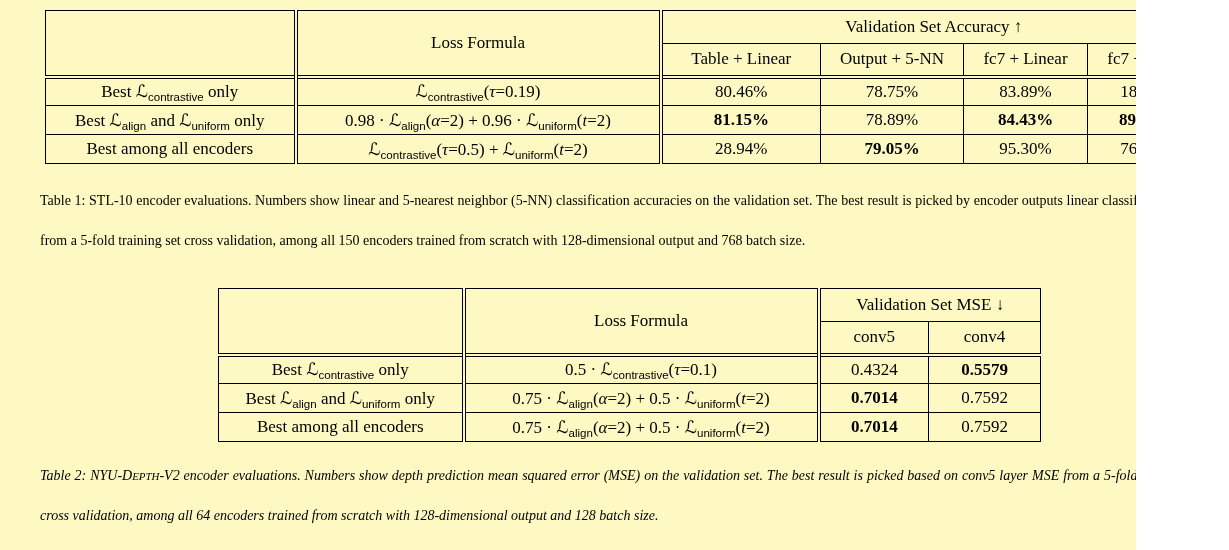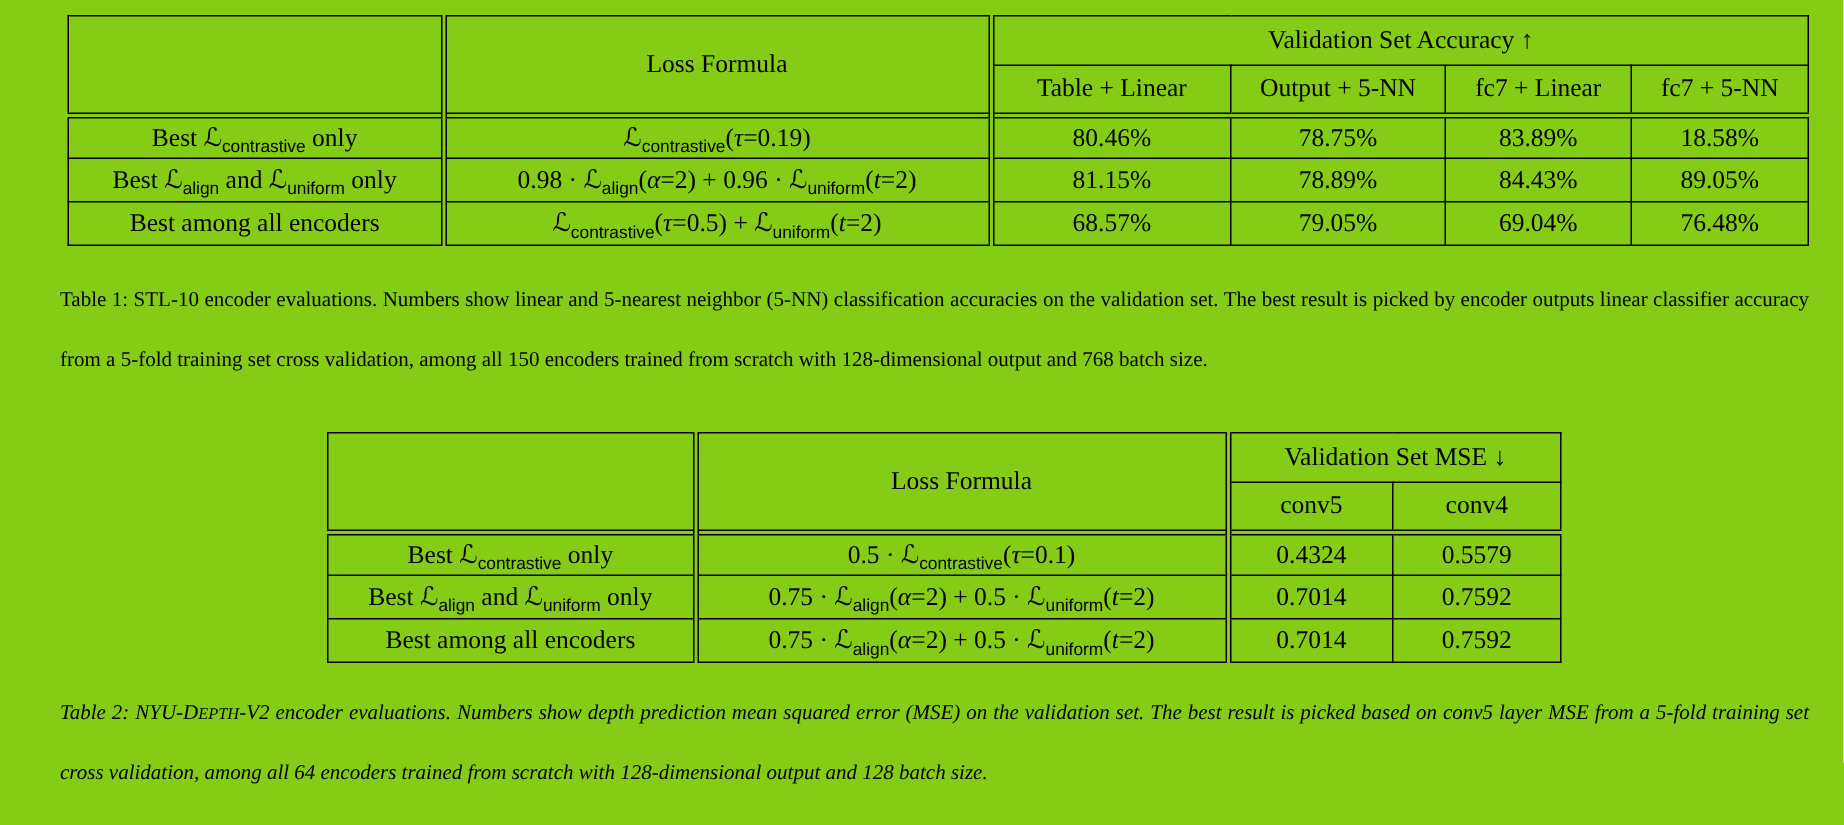"Loss Formula" .page { background: #84cc16 -> #fef9c3; width: 1229px -> 1136px }
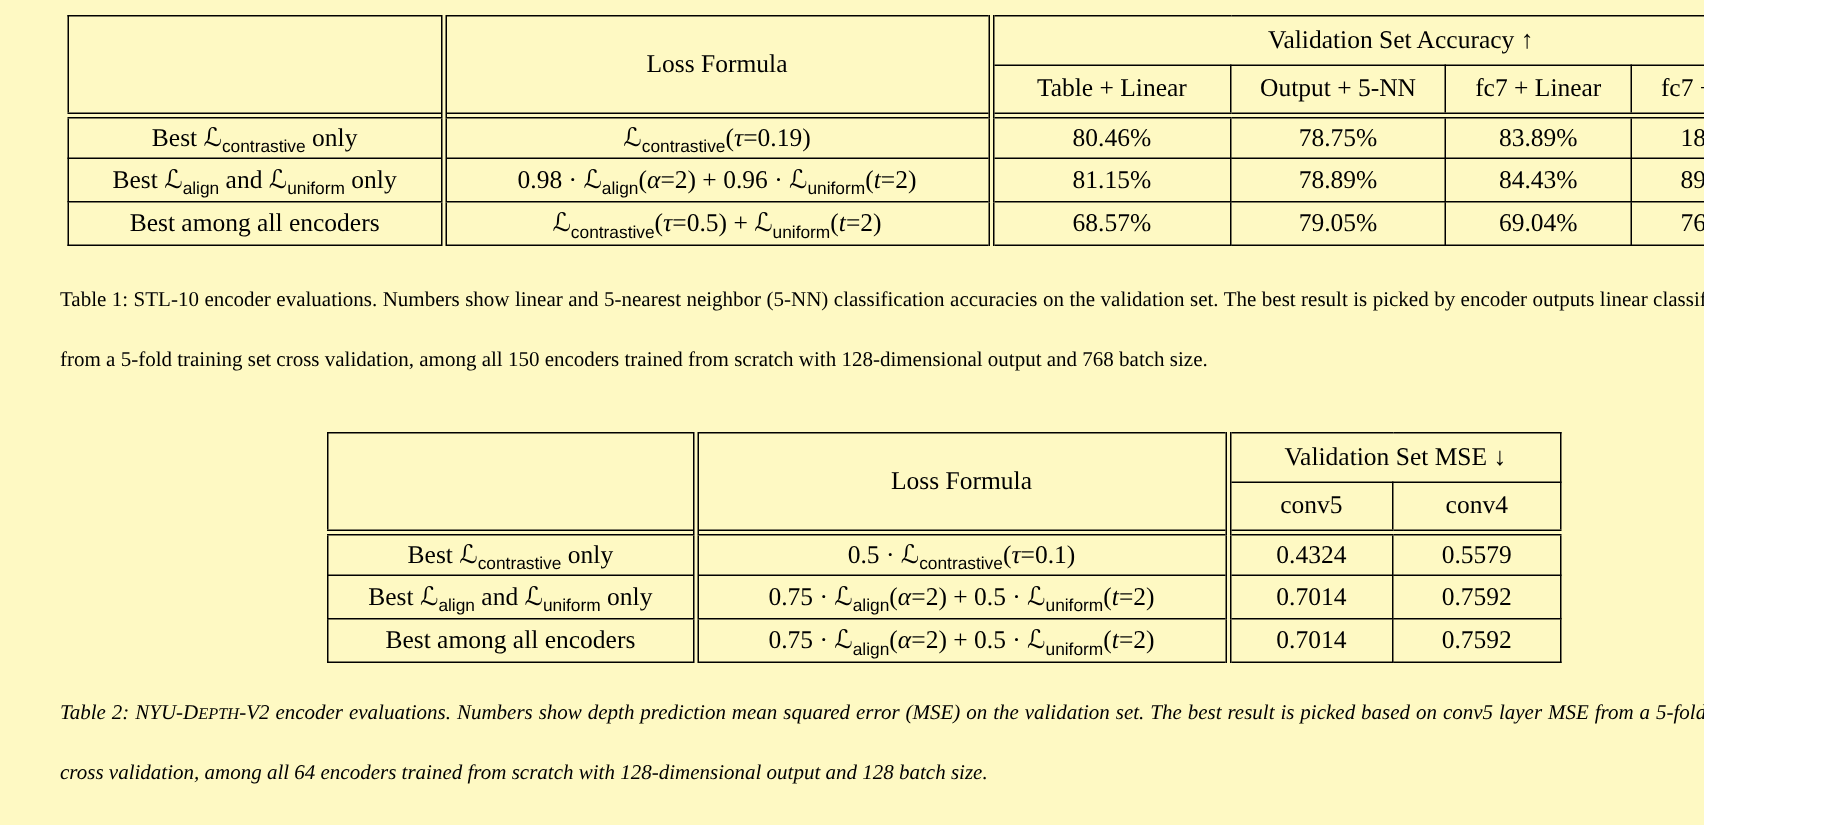"81.15%" .bold { font-weight: normal -> bold }
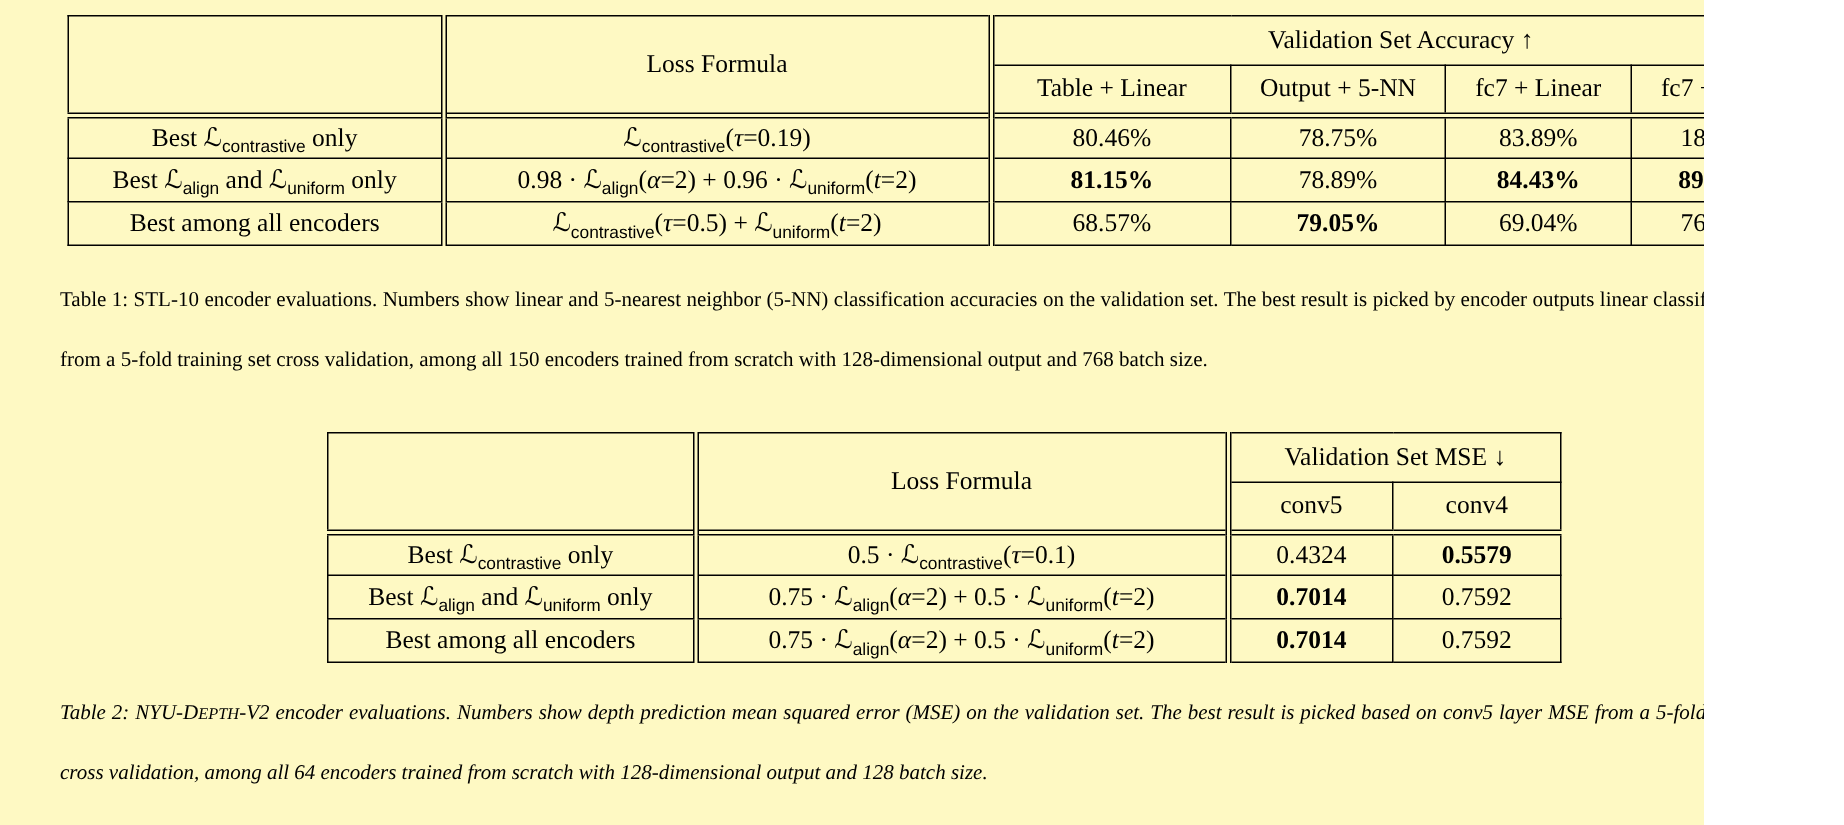"68.57%" td.dl { text: 68.57% -> 28.94% }
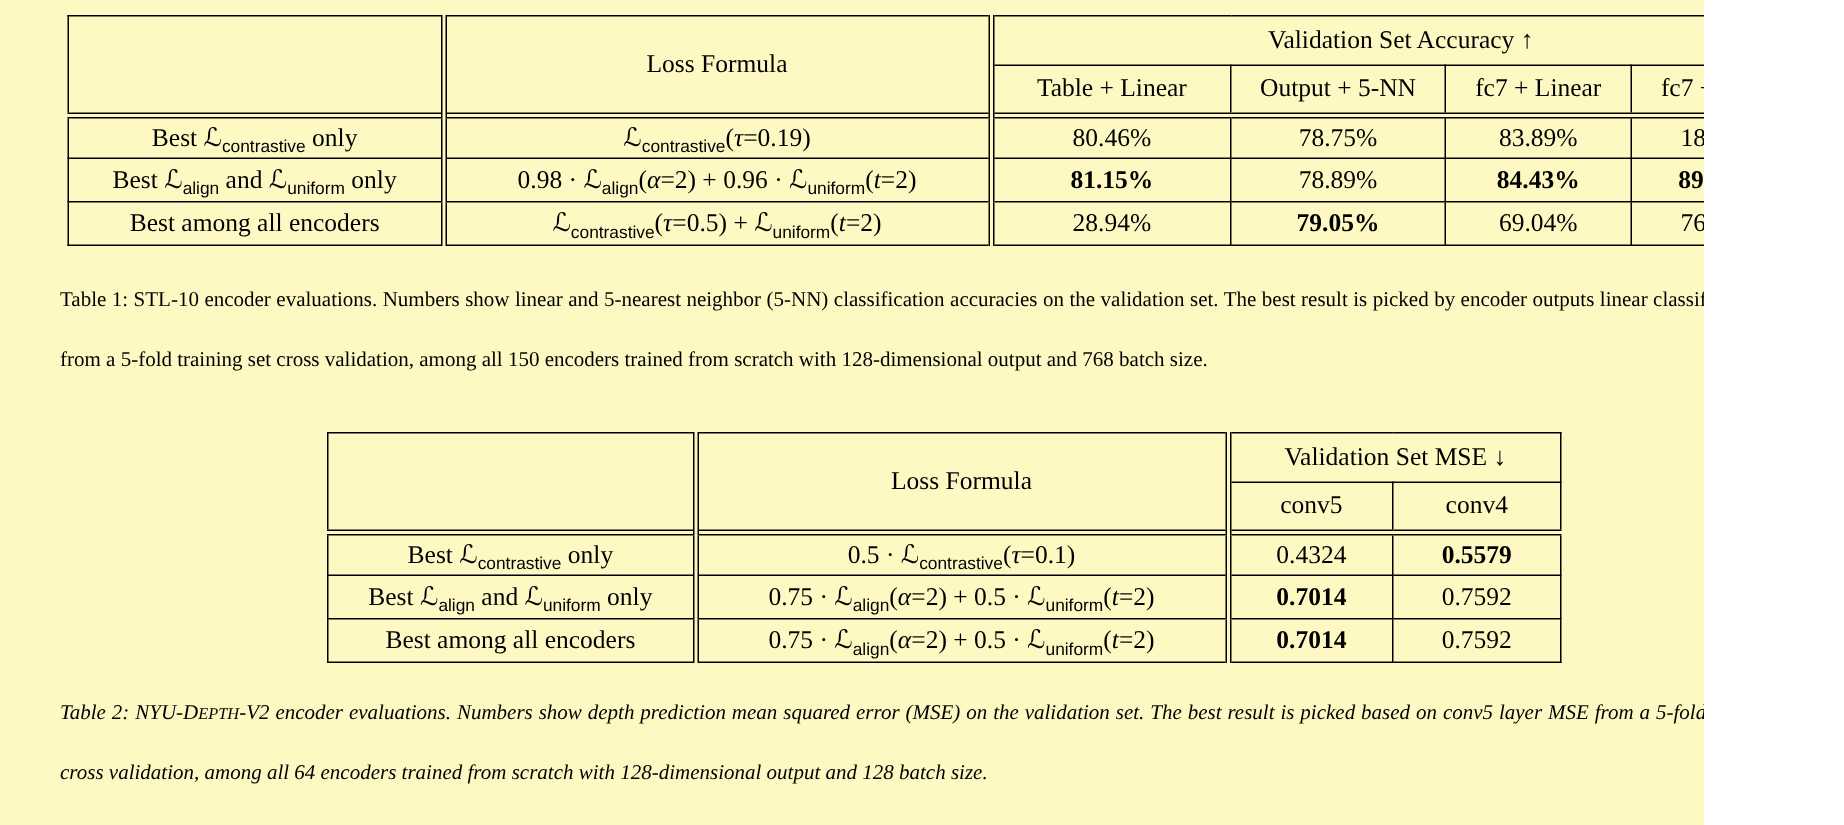"69.04%" td { text: 69.04% -> 95.30% }
